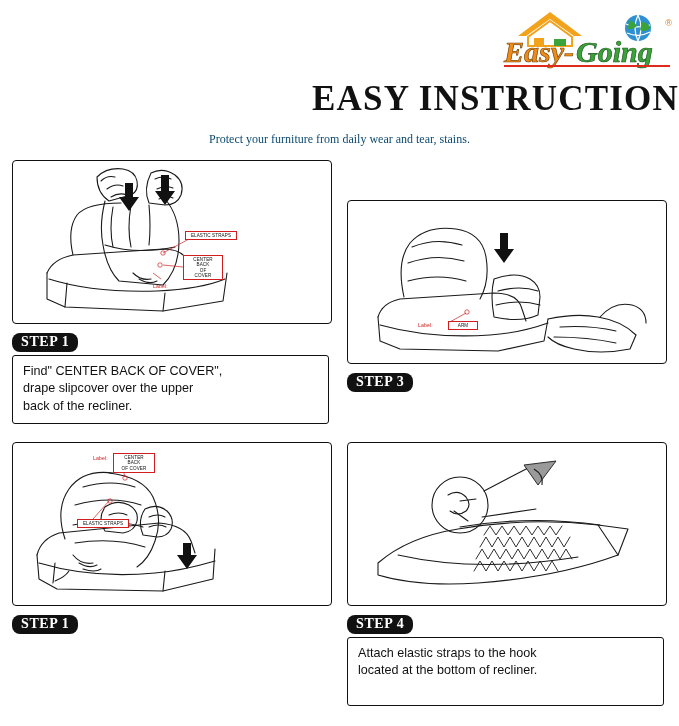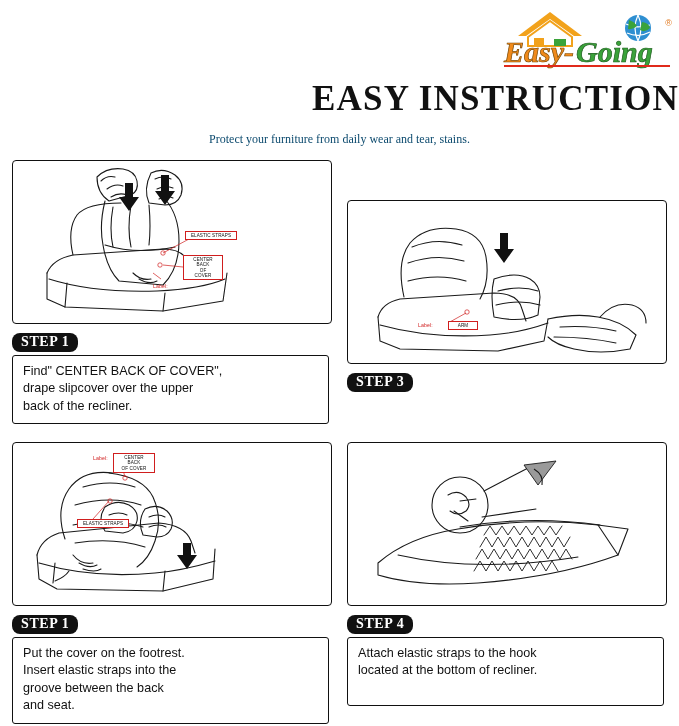"Put the cover on the" div.caption { html: <div>Put the cover on the footrest. Insert elastic straps into the groove between the back and seat.</div> -> none }
